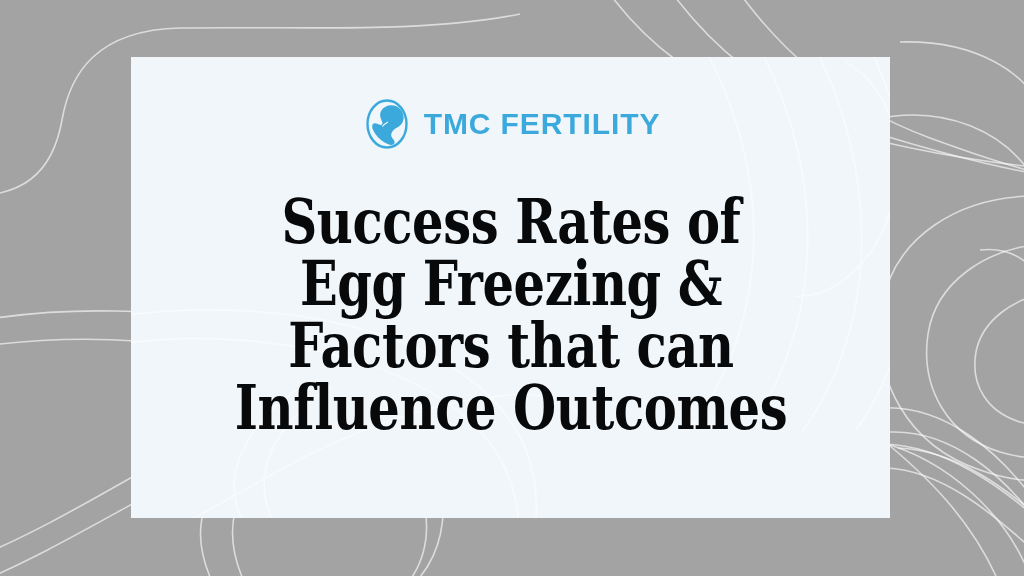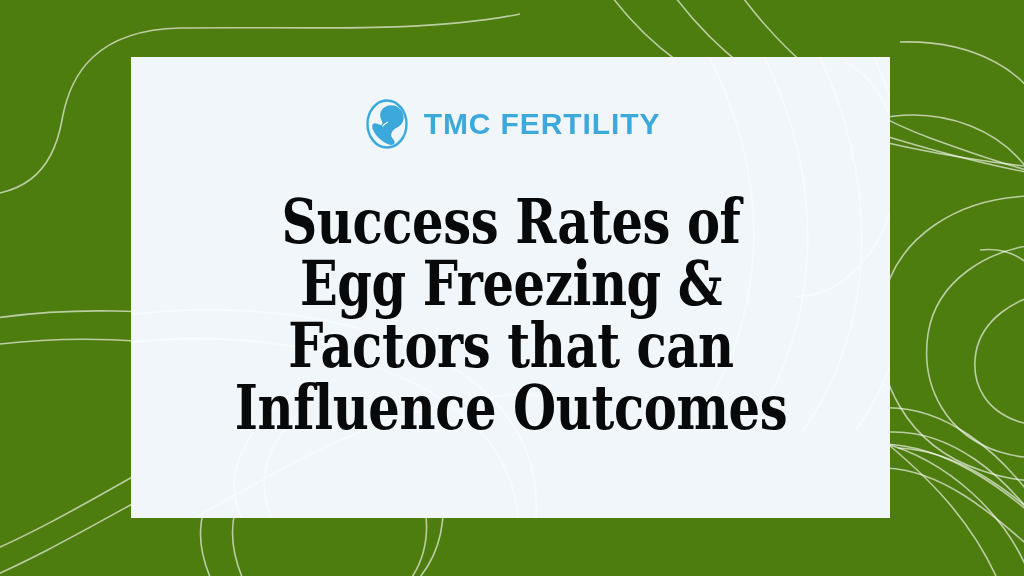"TMC FERTILITY" #slide { background: #4d7c0f -> #a3a3a3 }
